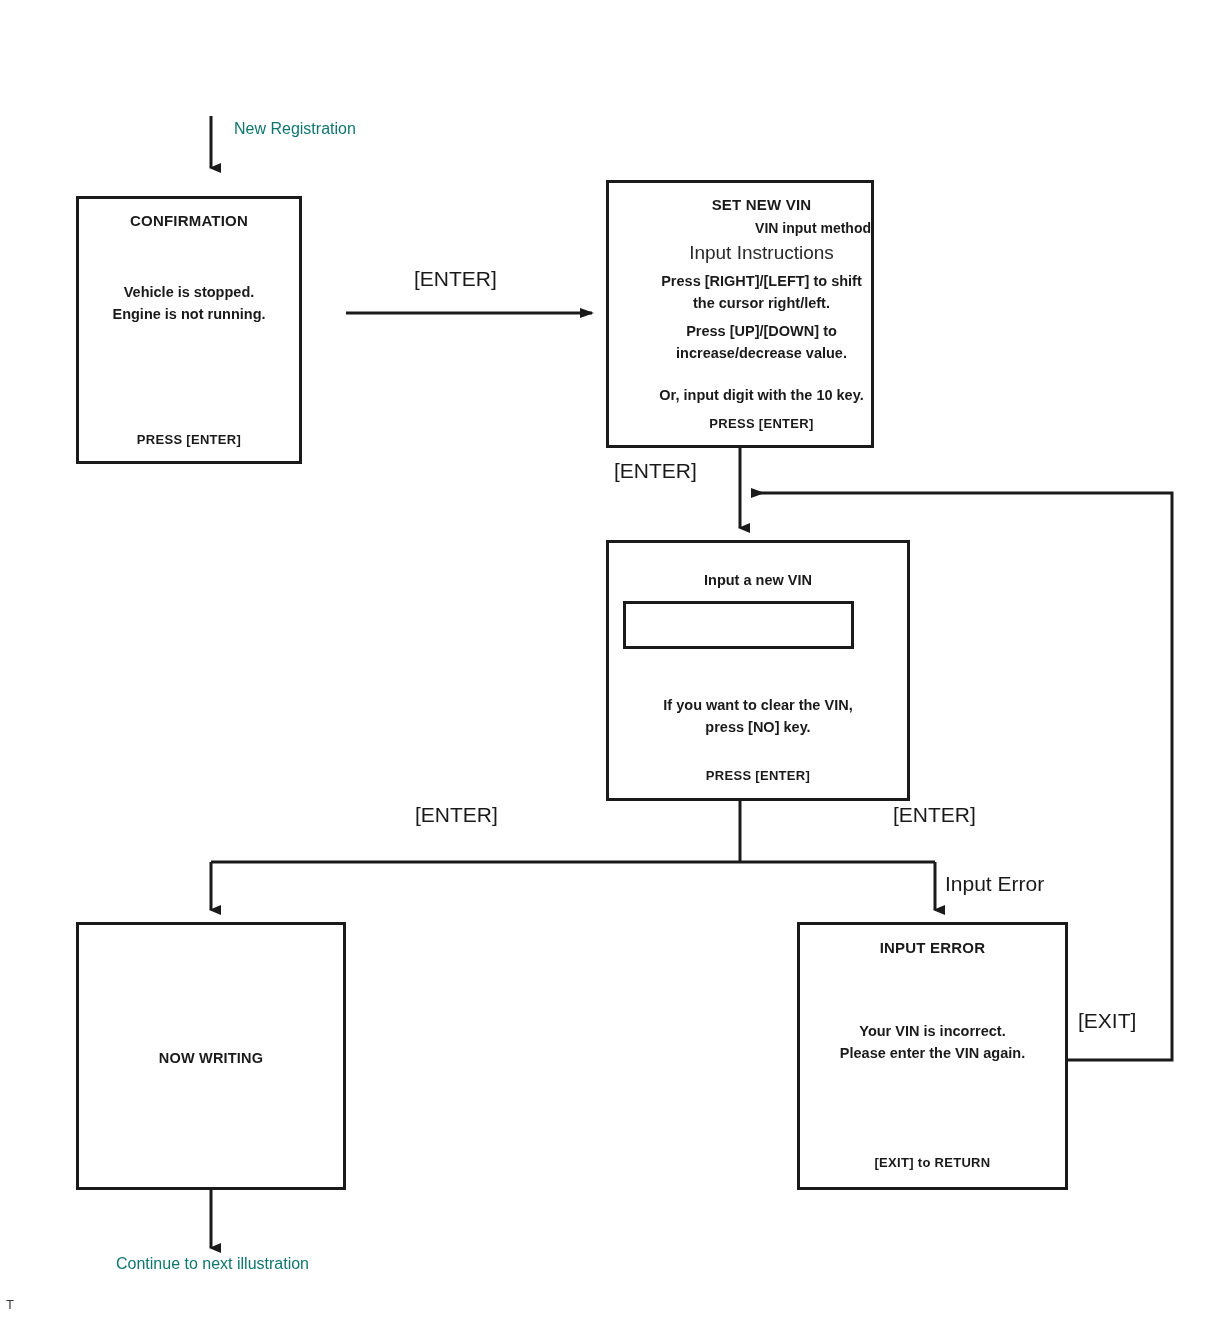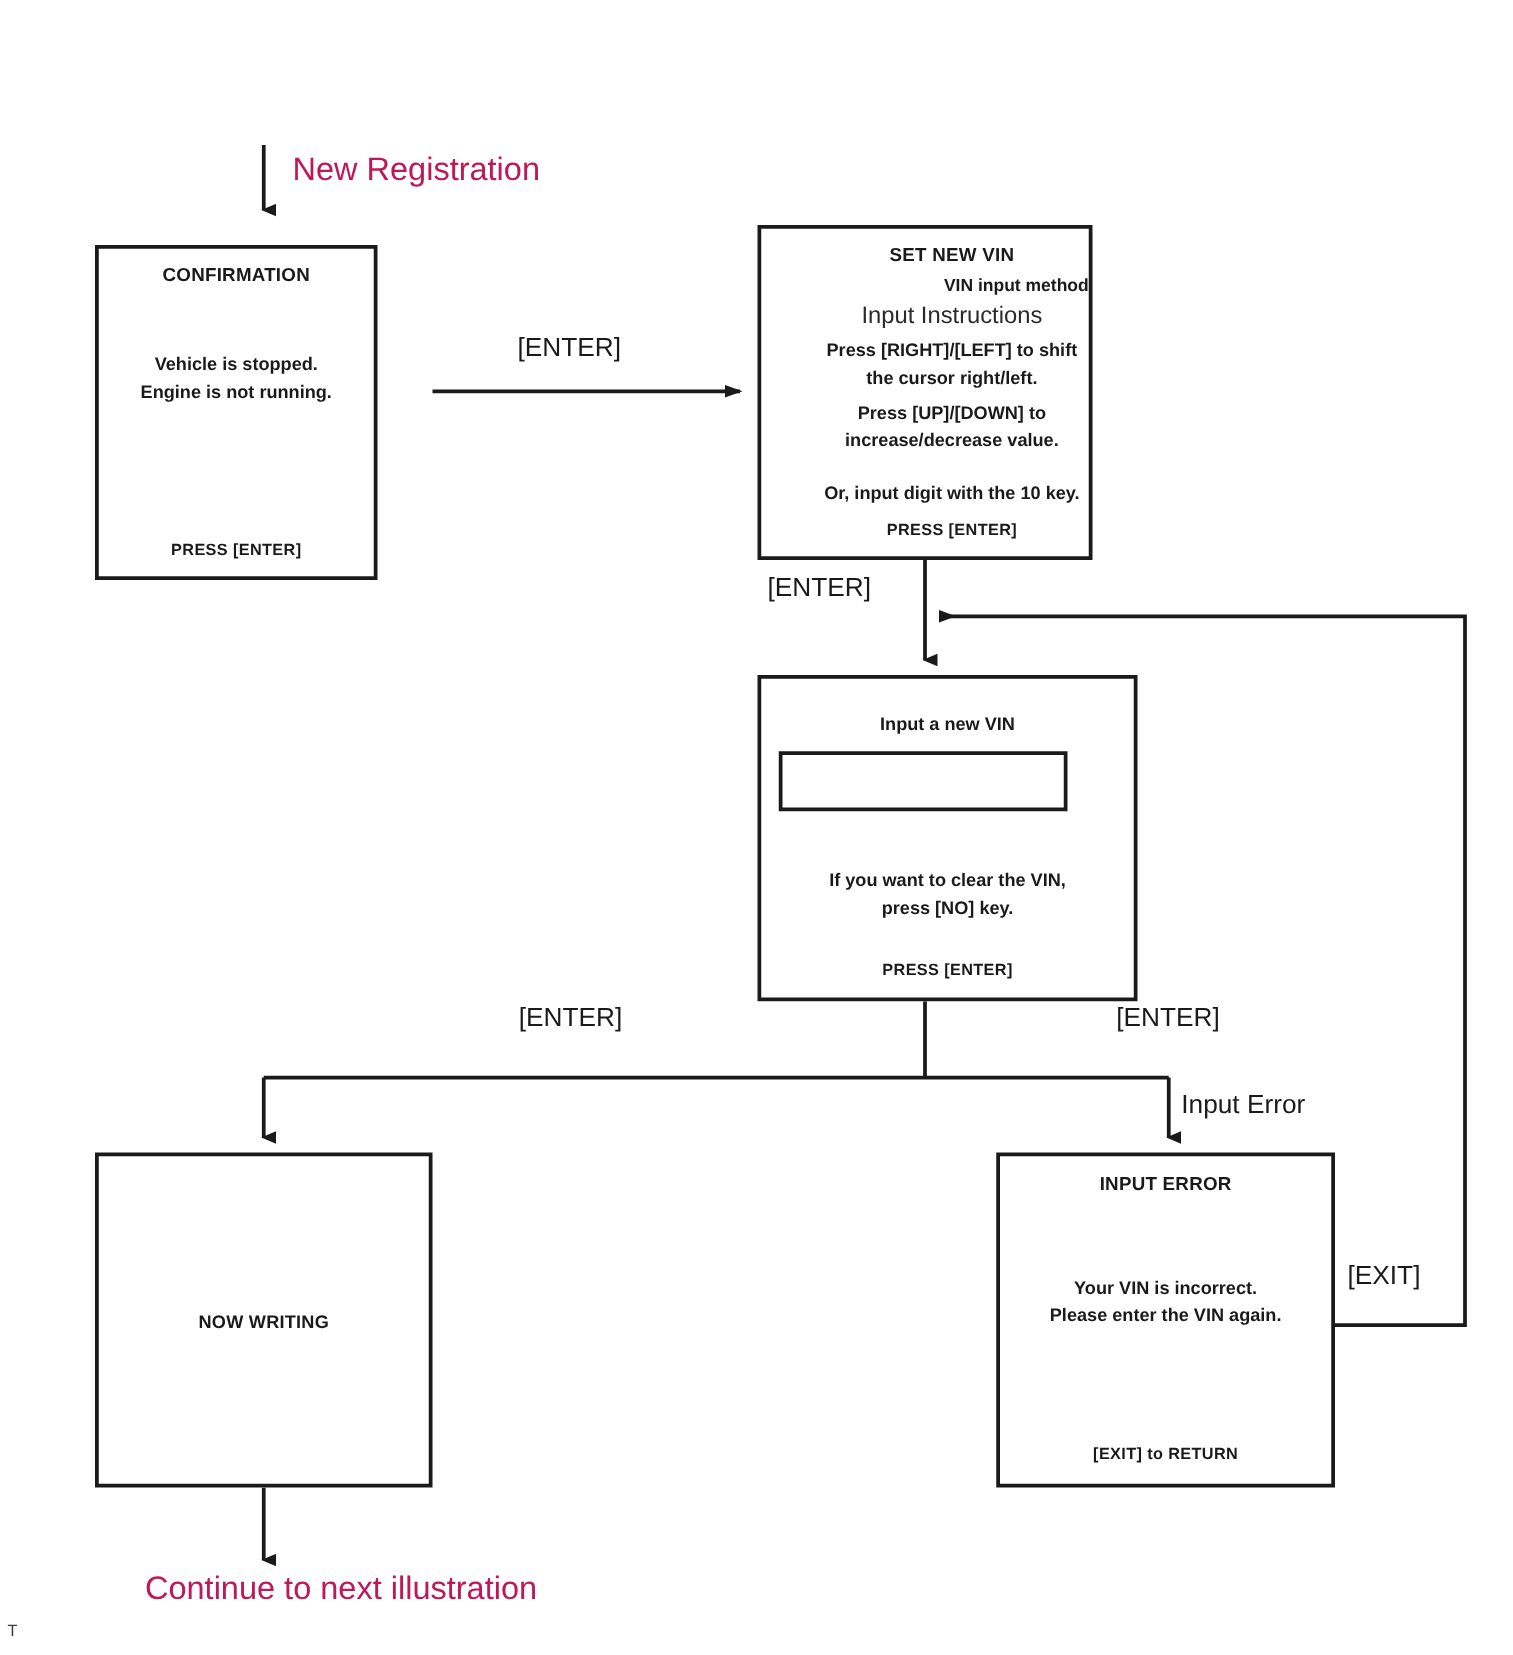"New Registration" .flow-annotation { color: #be185d -> #0f766e; font-size: 26px -> 16px }
